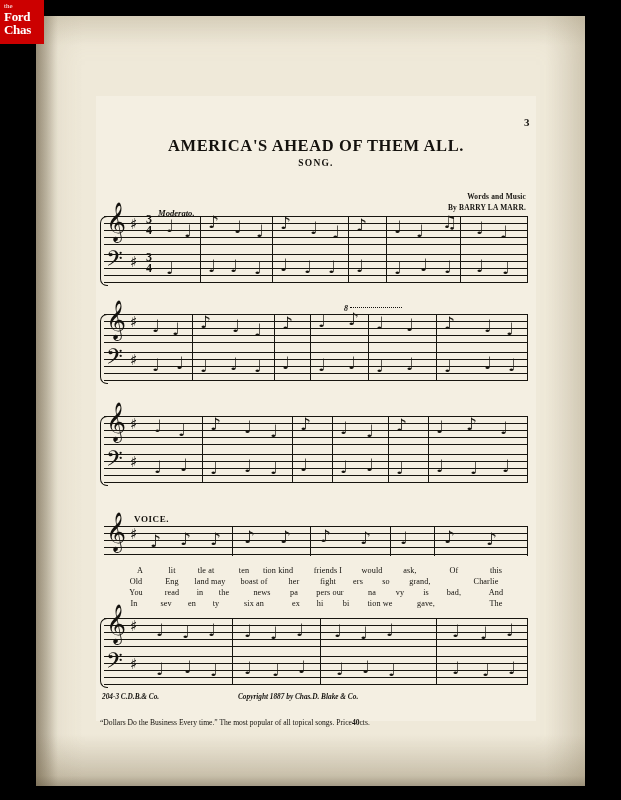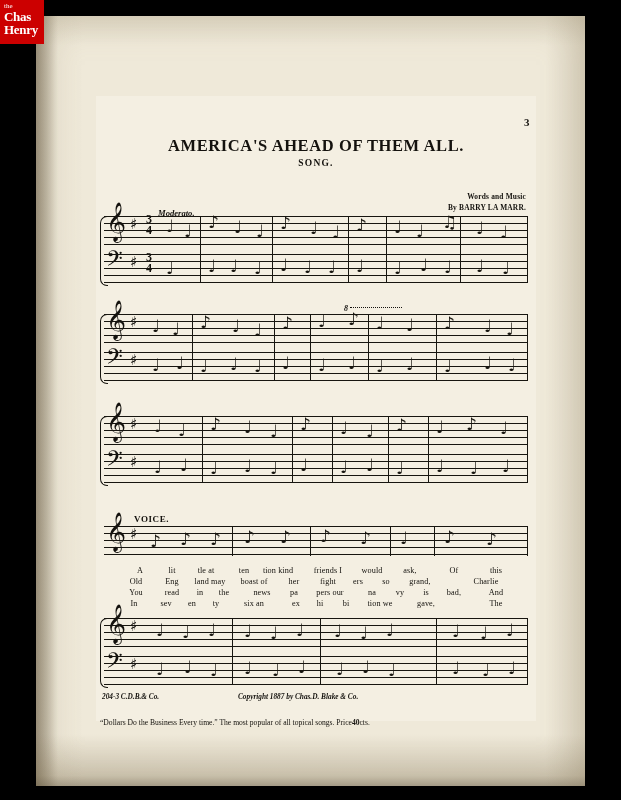"Chas" span.wm-henry { text: Chas -> Ford }
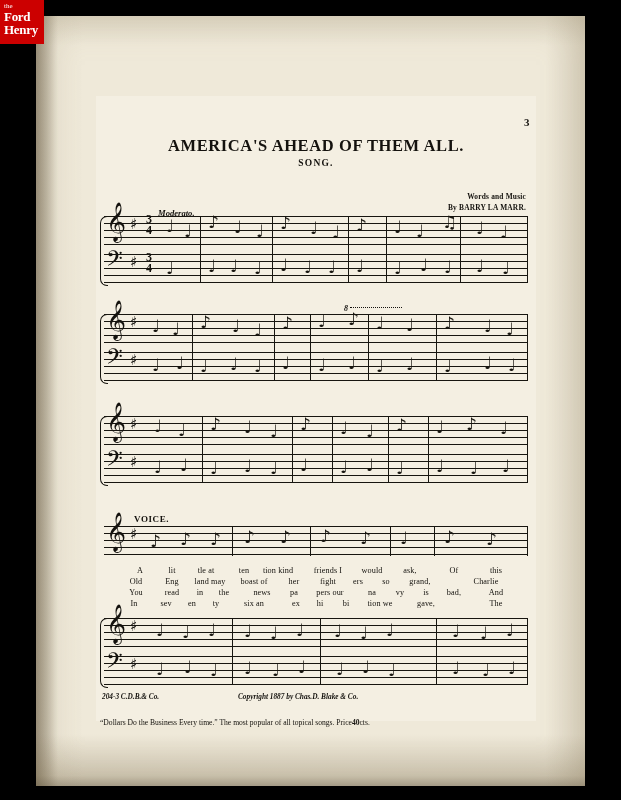"Henry" span.wm-ford { text: Henry -> Chas }
